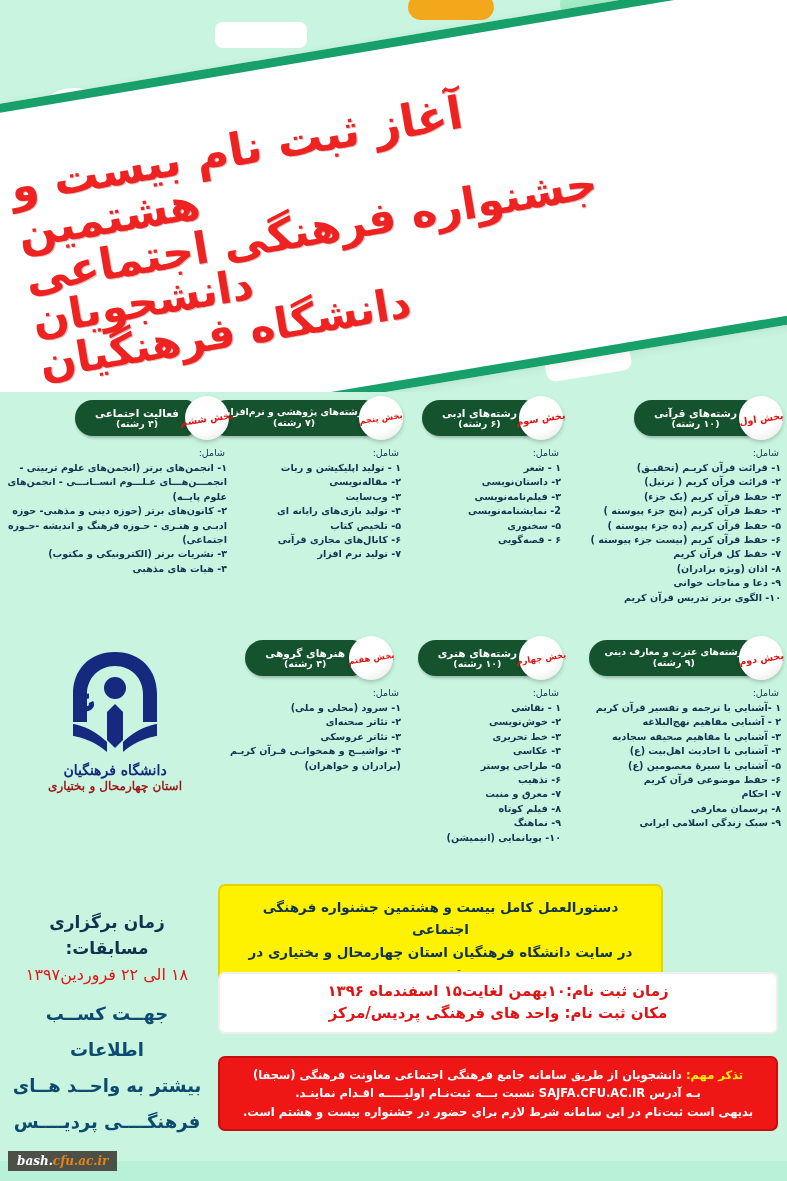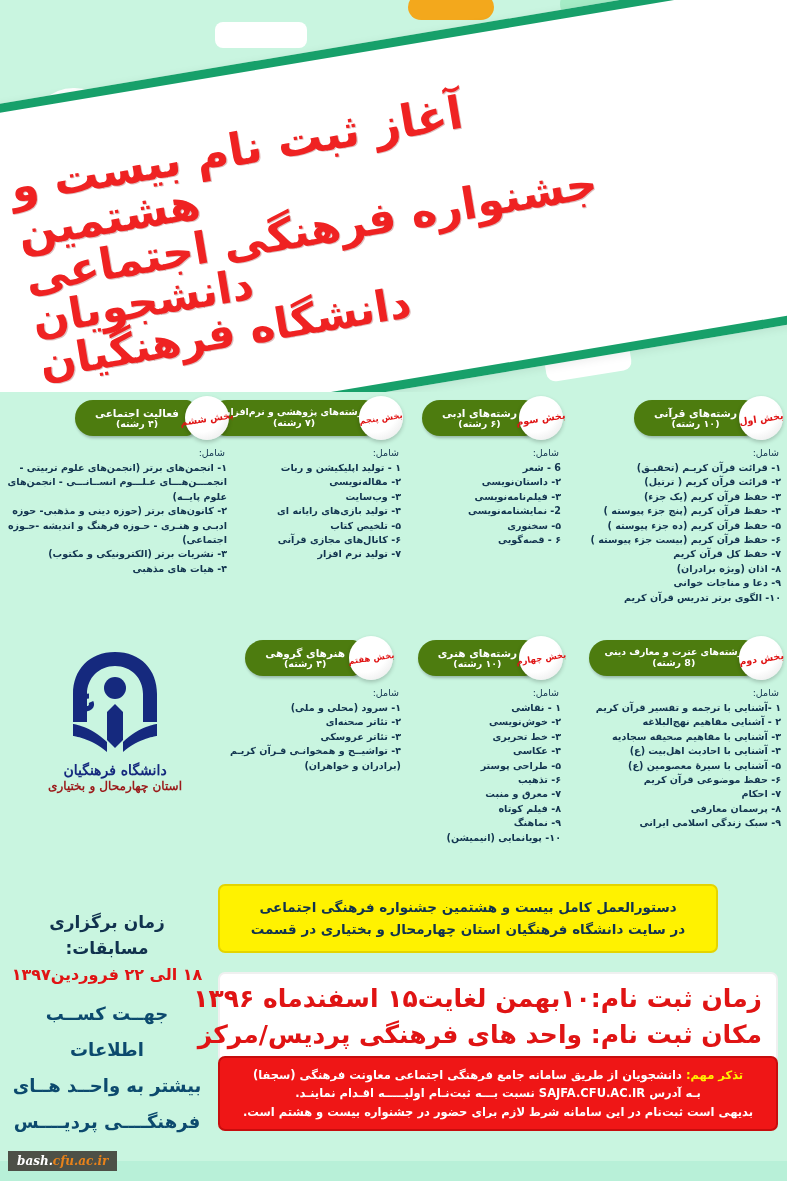"فعالیت اجتماعی" .pill { background: #4d7c0f -> #14532d }
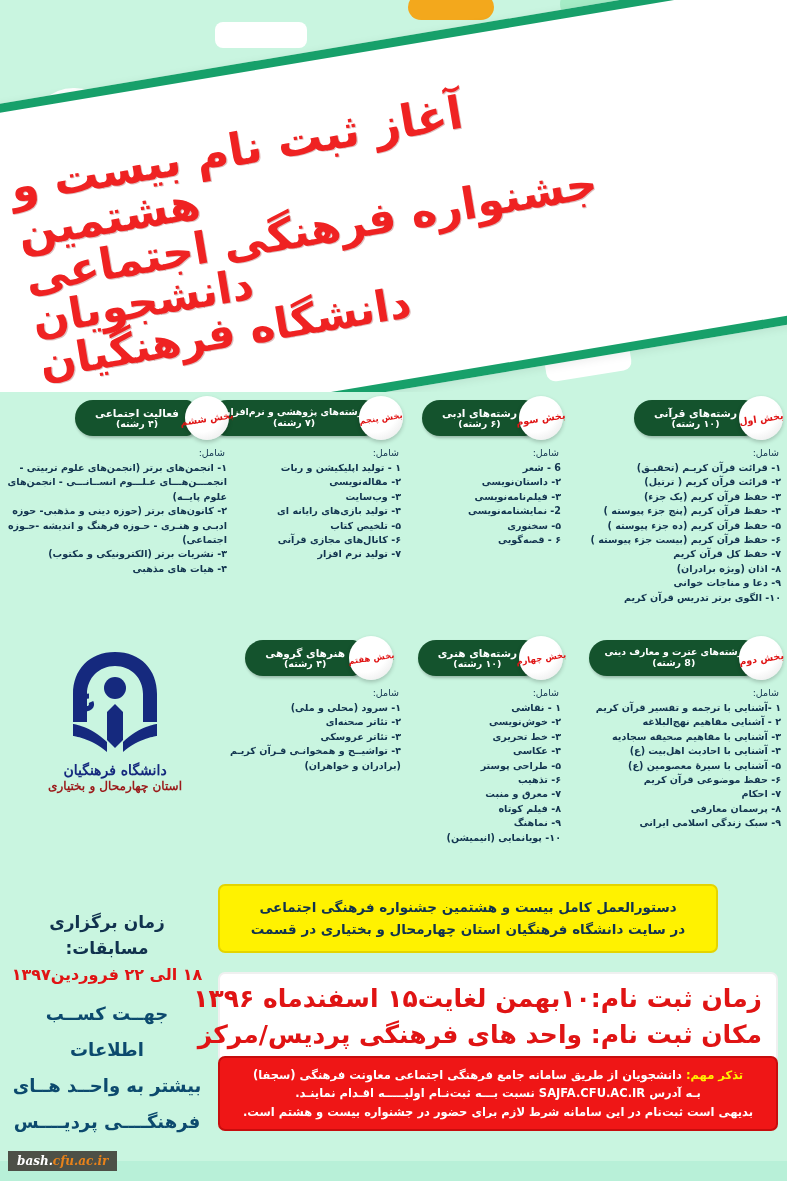"6 - شعر" li { text: 6 -> ۱ }
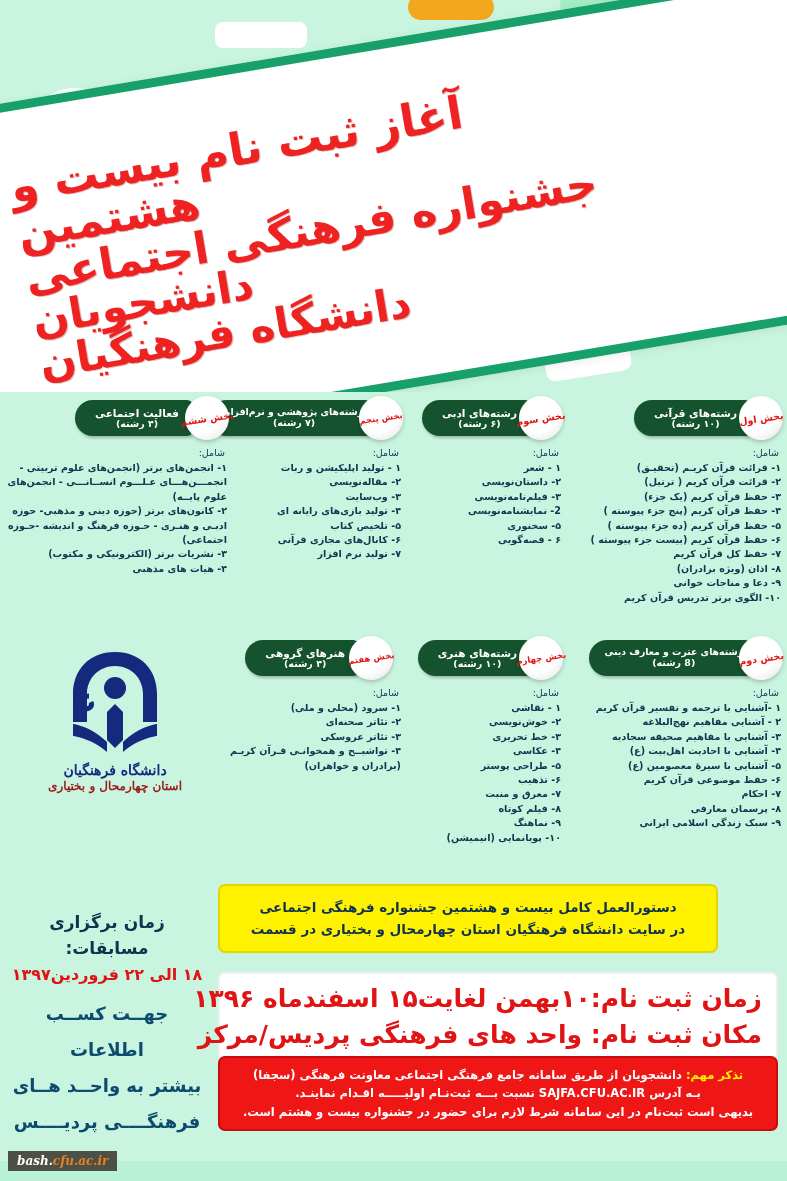"(8 رشته)" span.p2 { text: 8 -> ۹ }
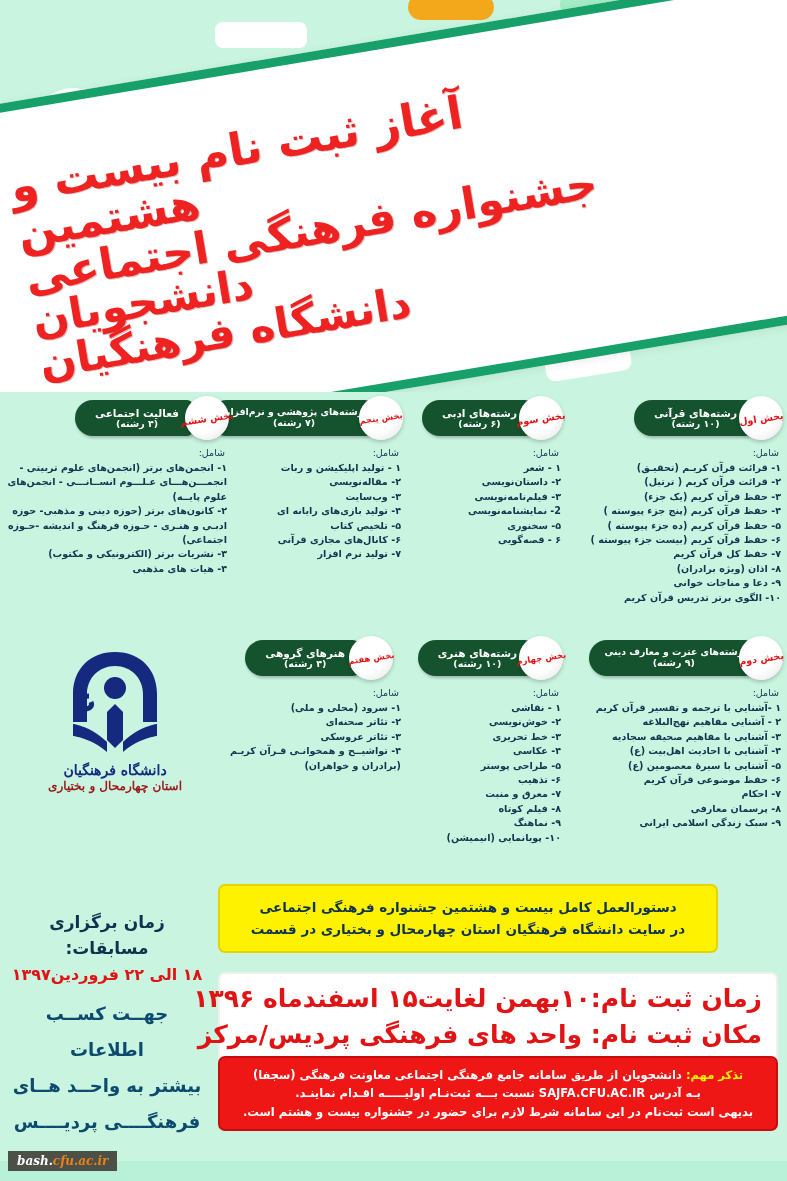"دستورالعمل کامل بیست و هشتمین" .box-yellow { width: 500px -> 445px }
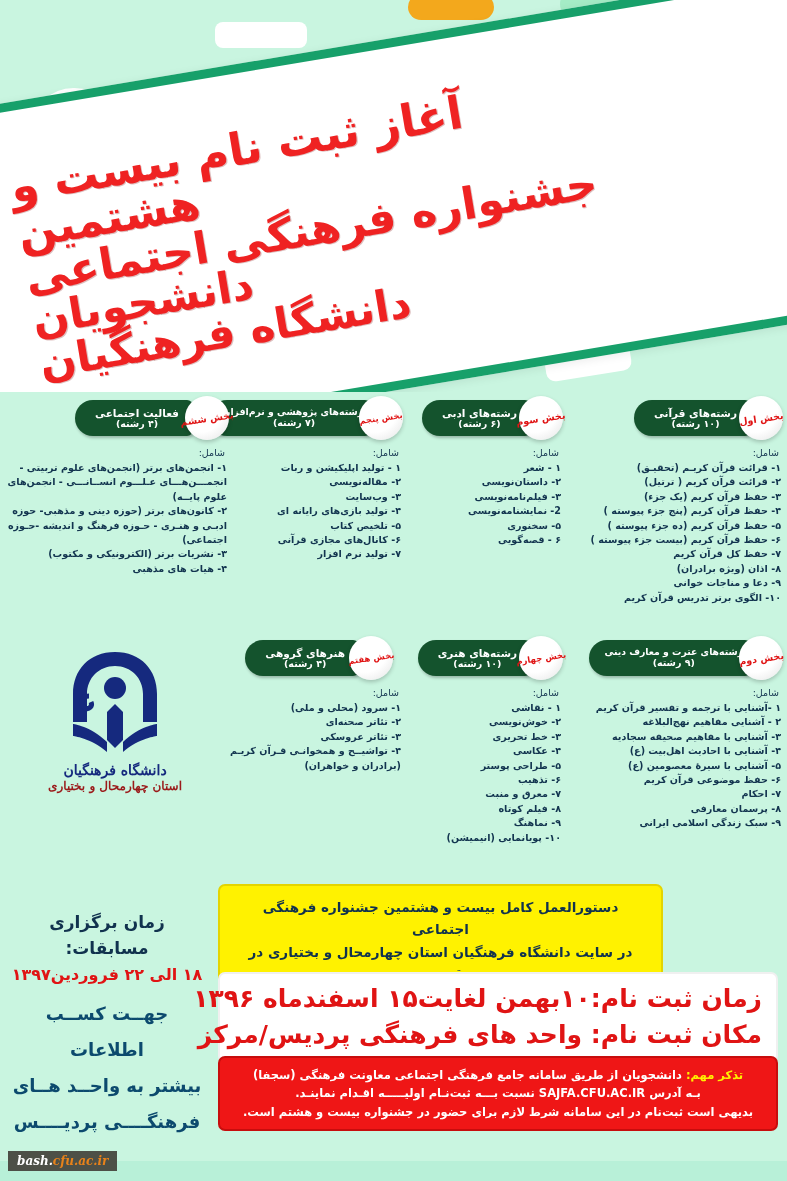"۱۸ الی ۲۲ فروردین۱۳۹۷" .lc-date { font-weight: bold -> normal }
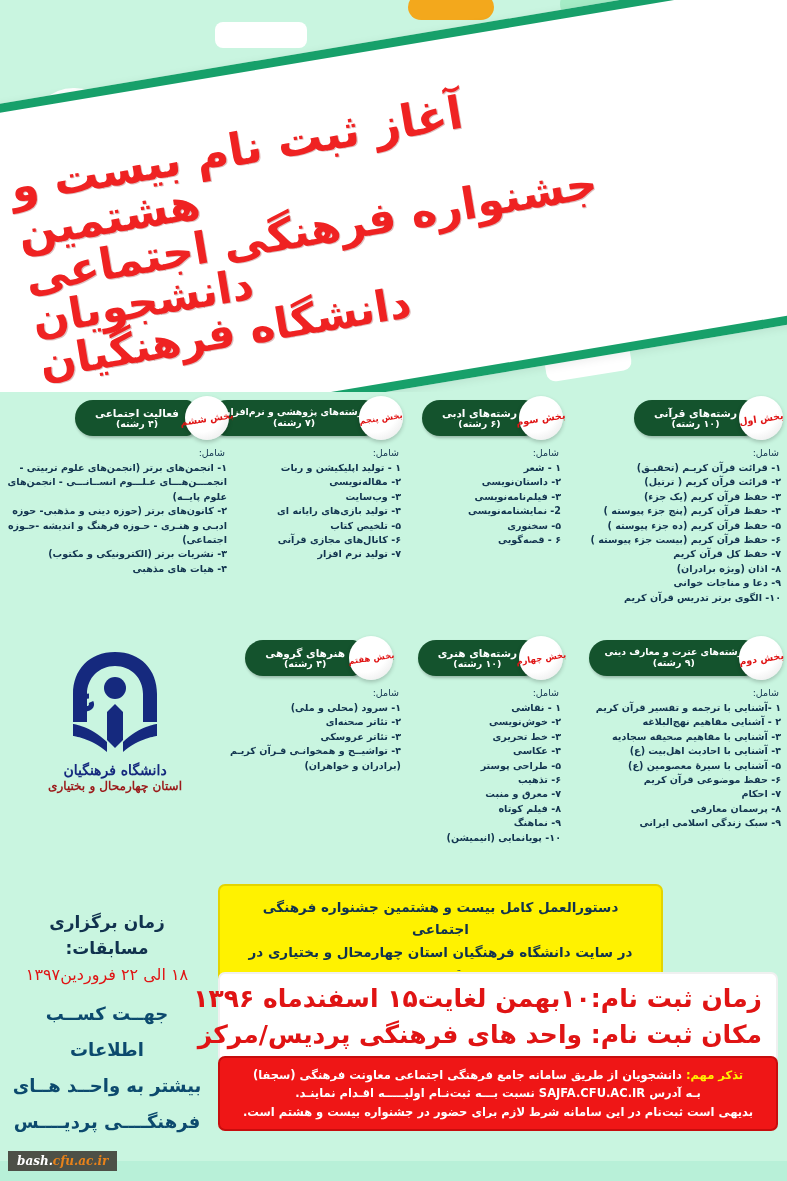"زمان ثبت نام:۱۰بهمن لغایت۱۵ اسفندماه" .box-white p { font-size: 25px -> 15px }
